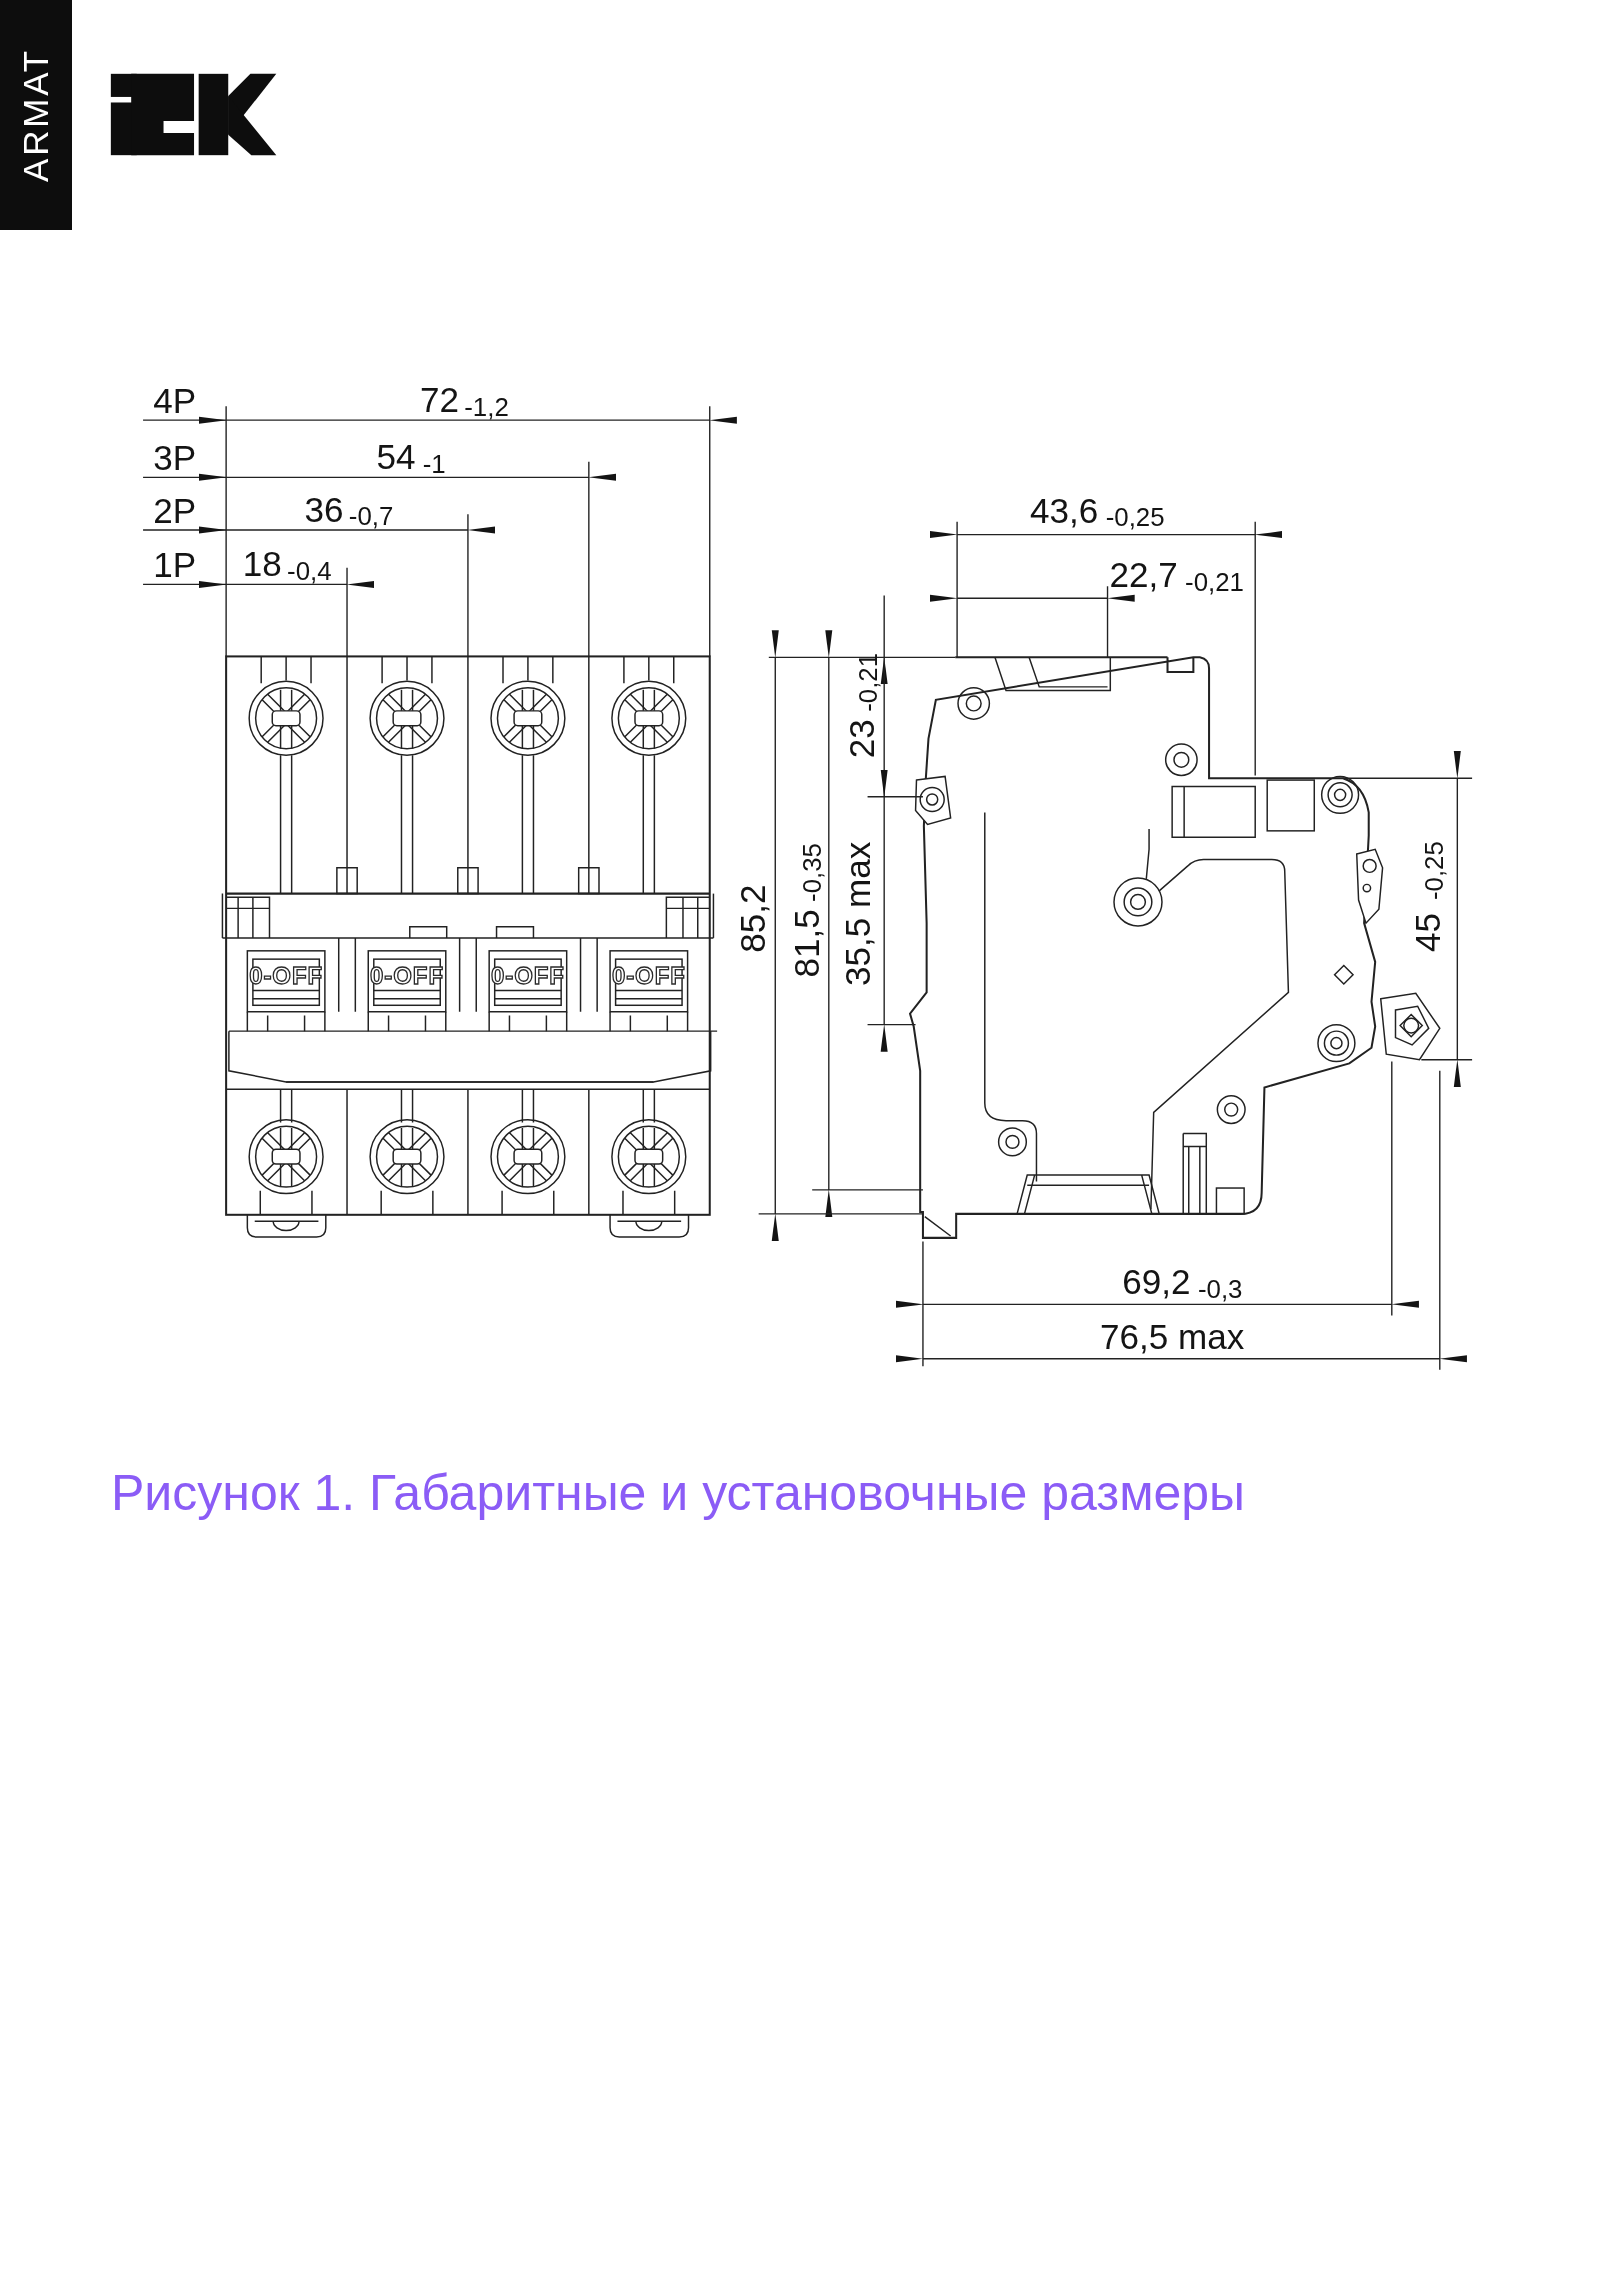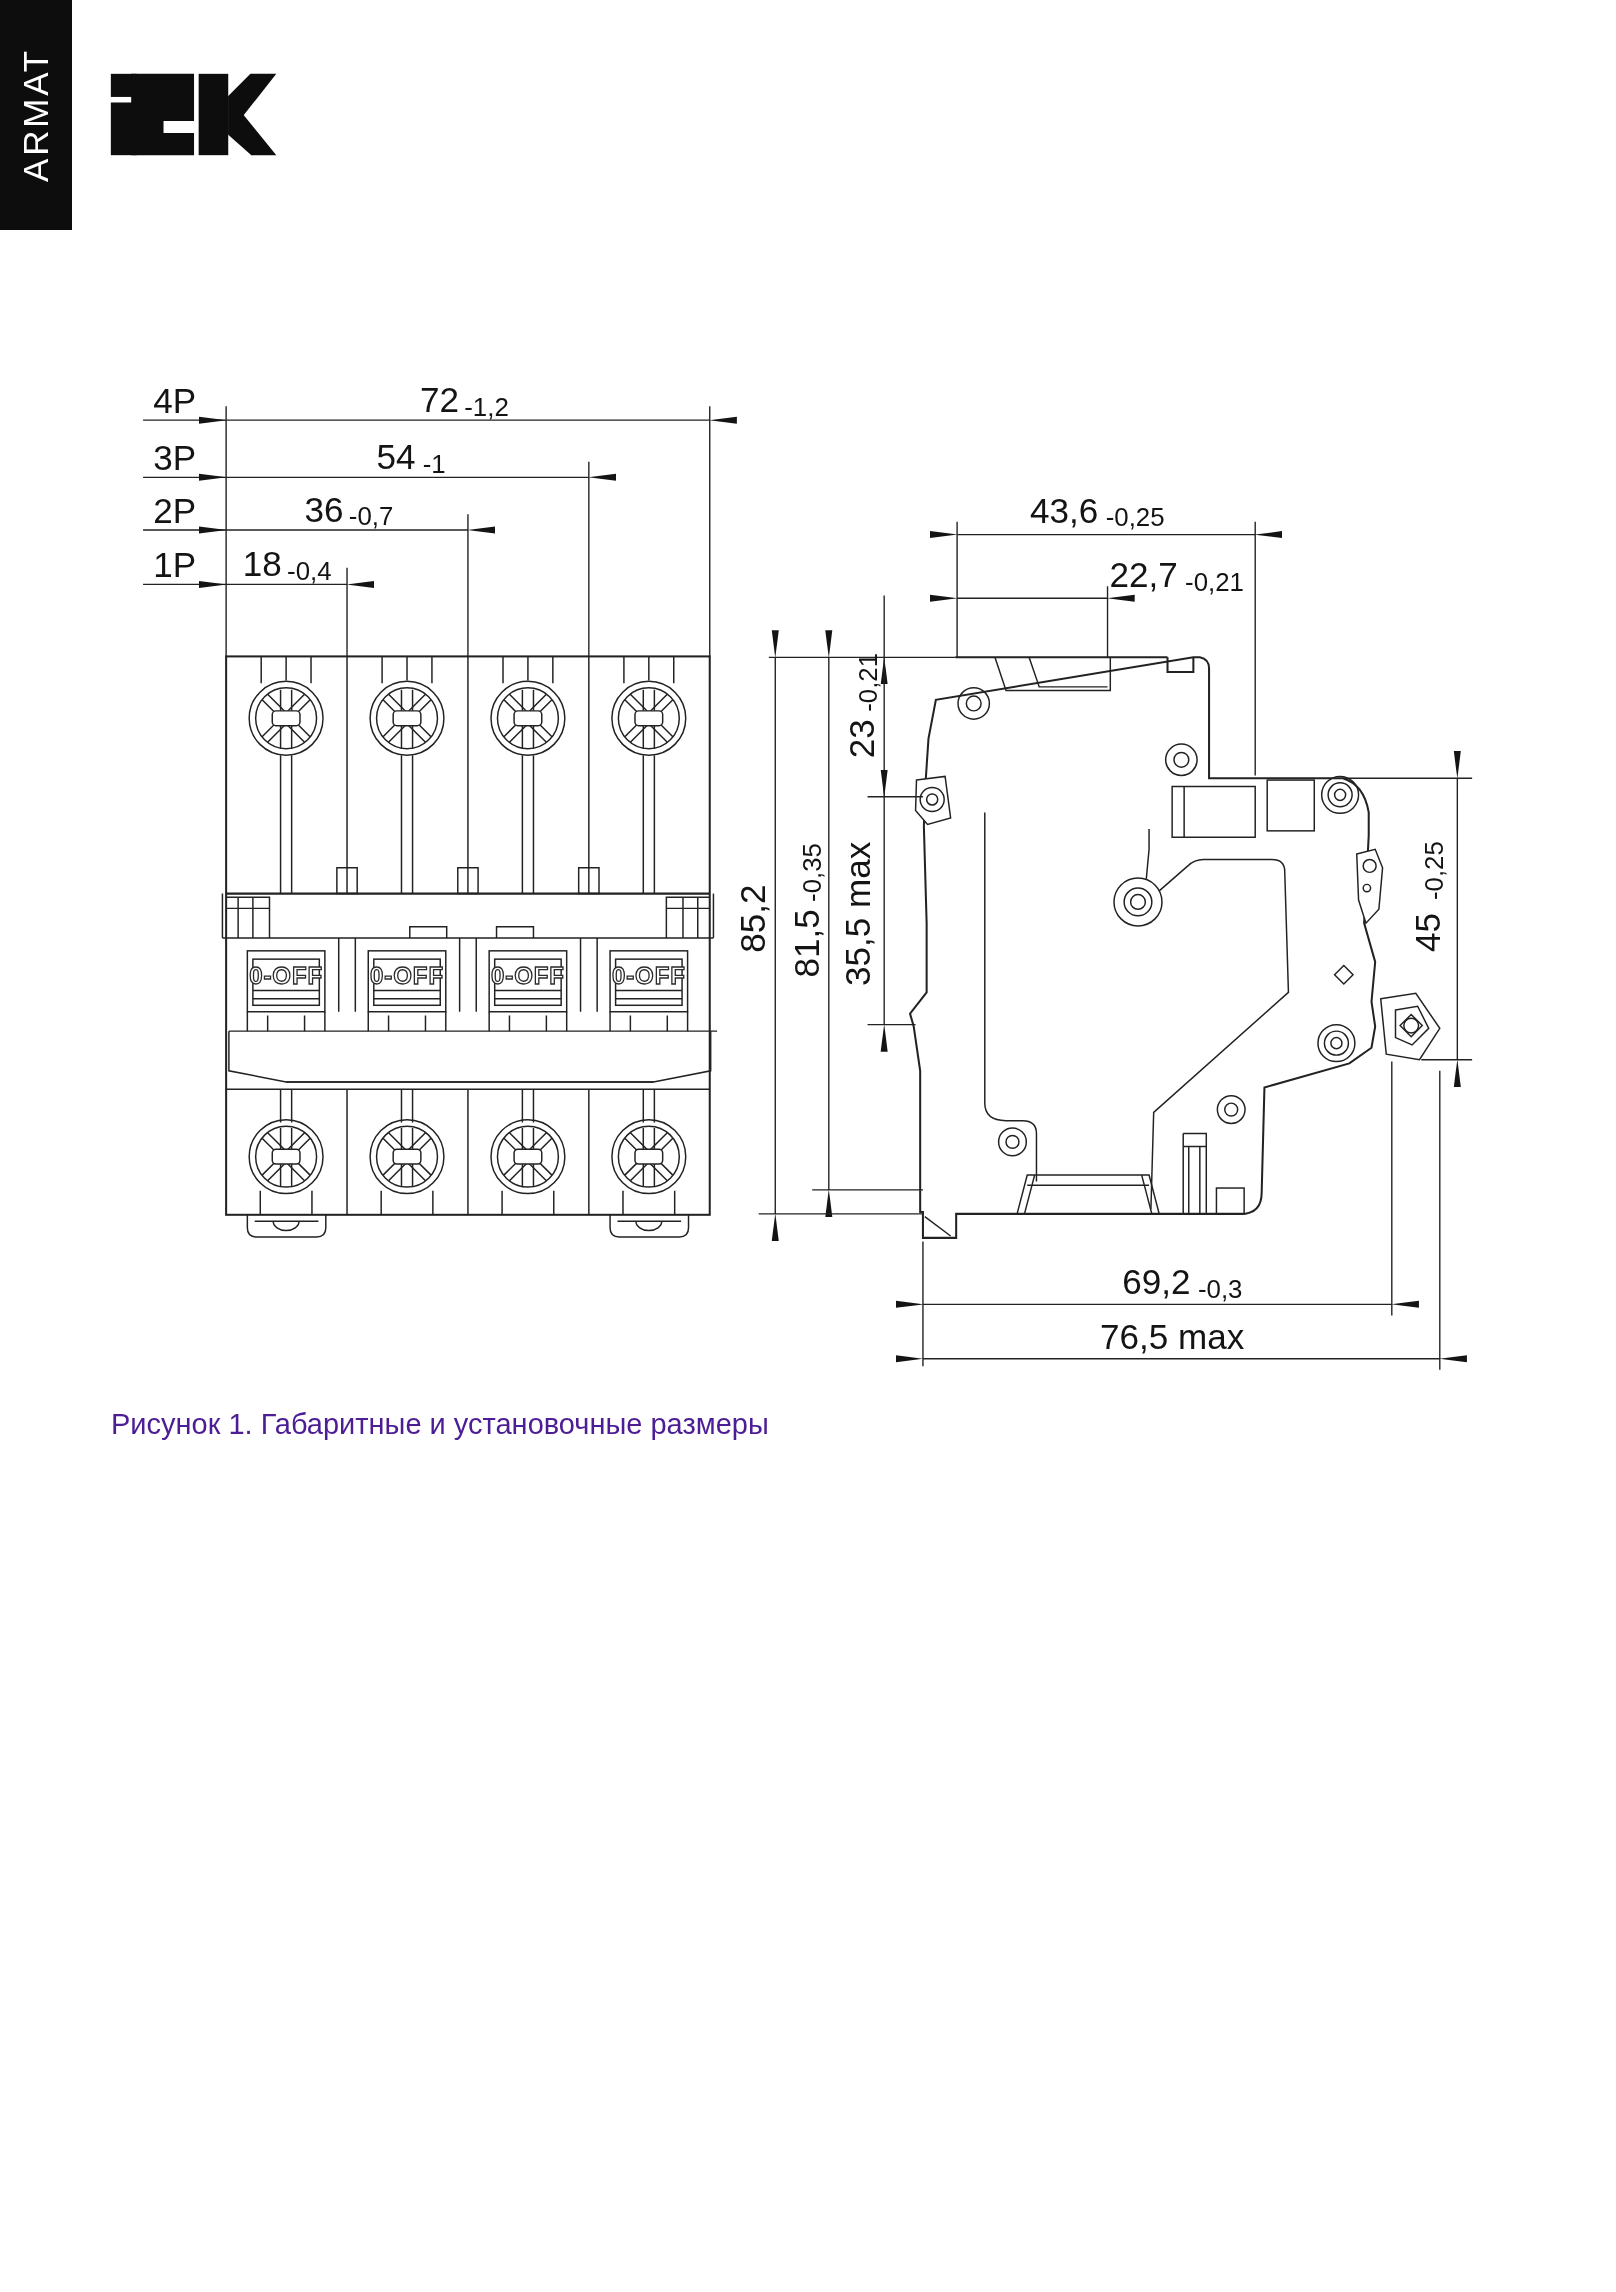"Рисунок 1. Габаритные и установочные" .caption { color: #4c1d95 -> #8b5cf6; font-size: 29px -> 50px; top: 1408px -> 1464px }
